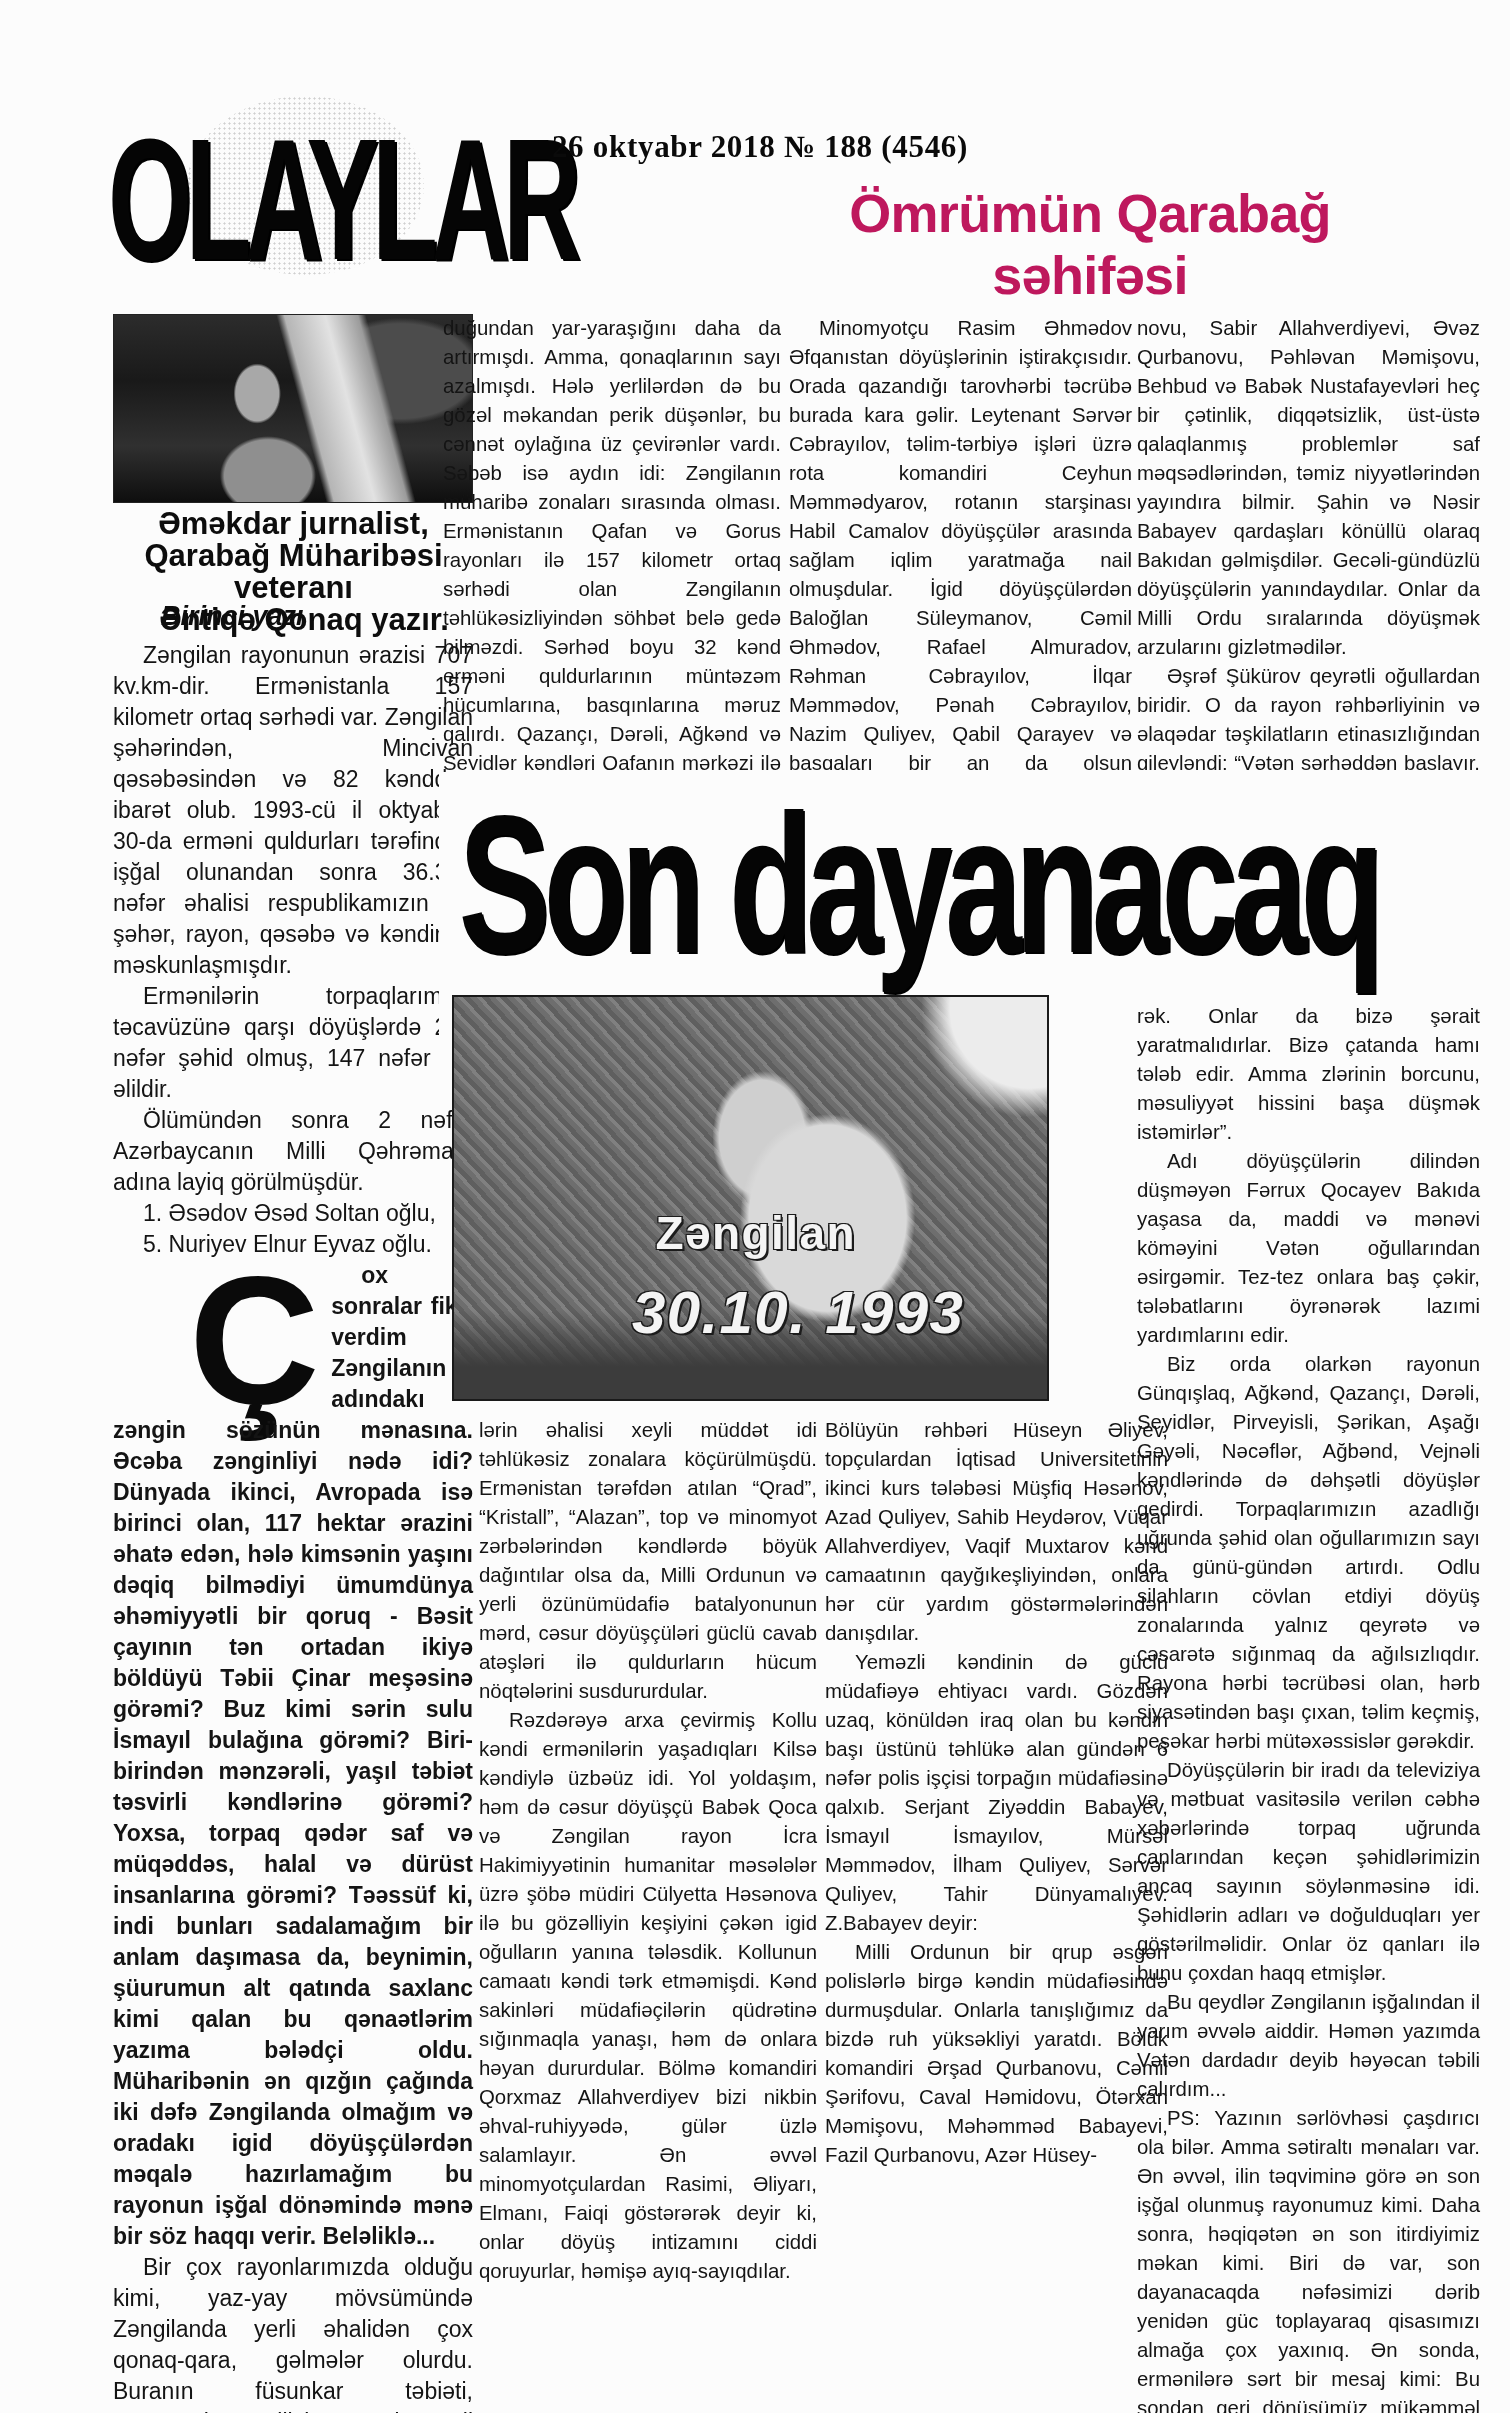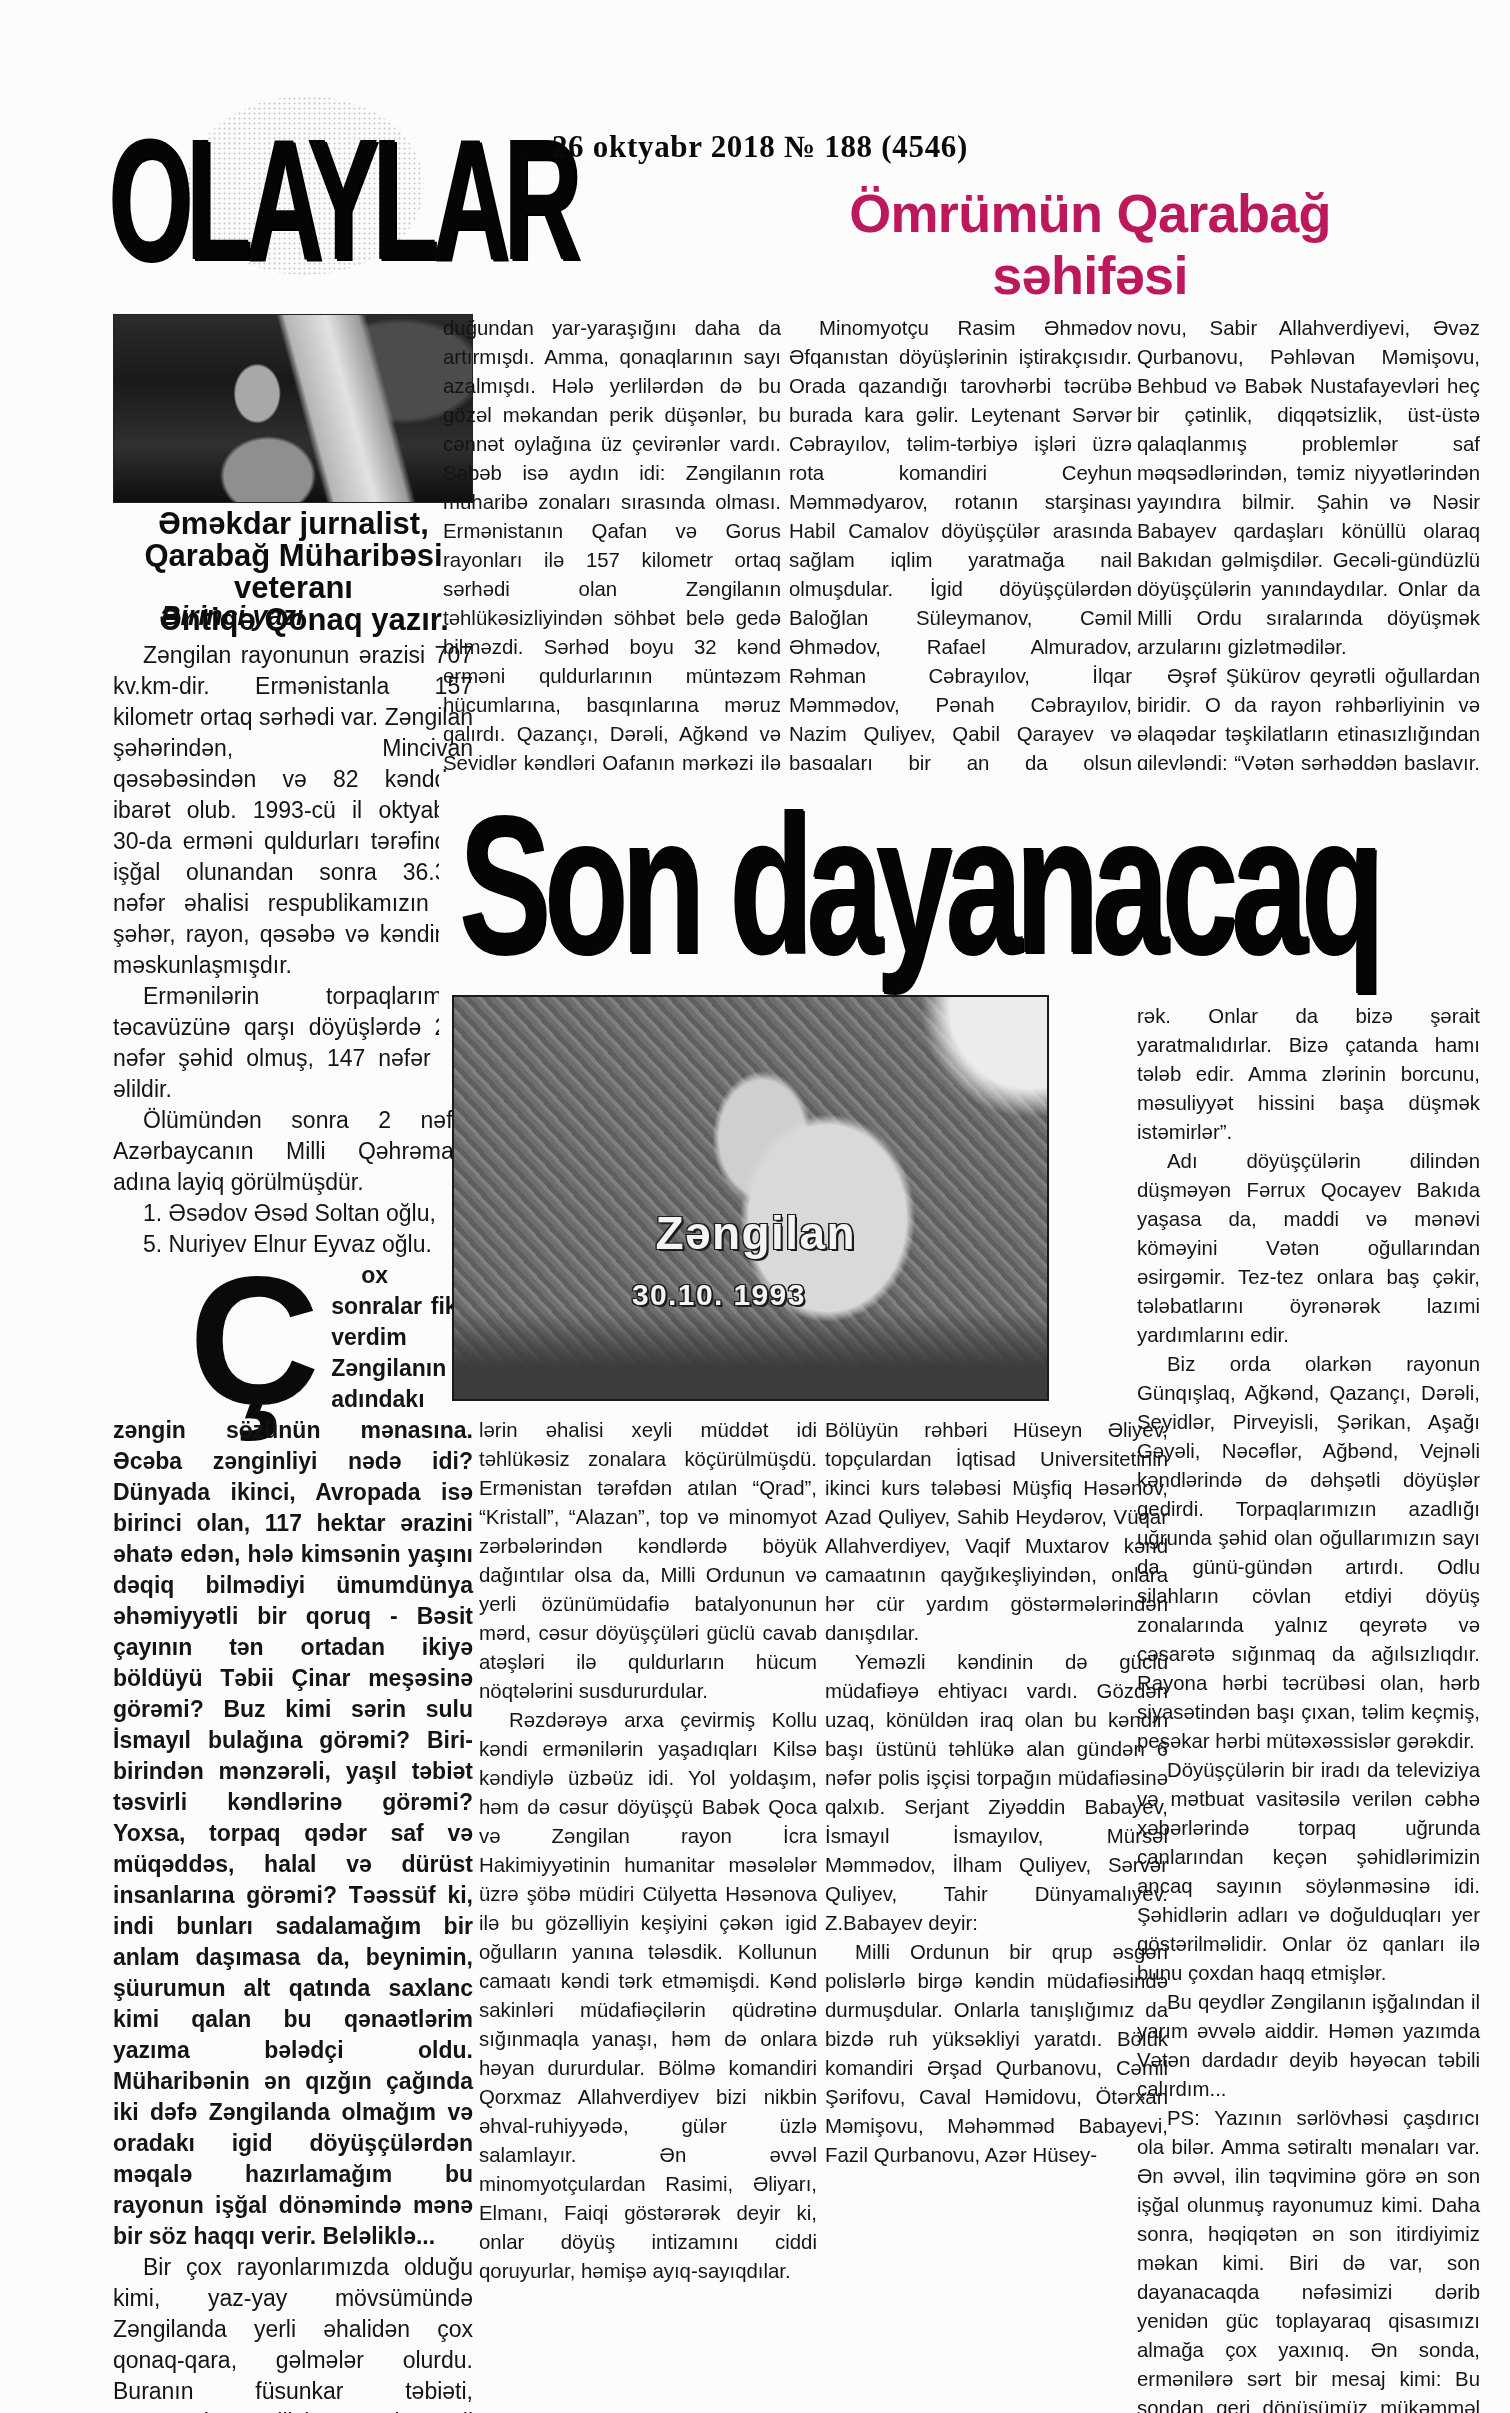"30.10. 1993" .ph-label.l2 { font-size: 30px -> 60px; font-style: none -> italic }
